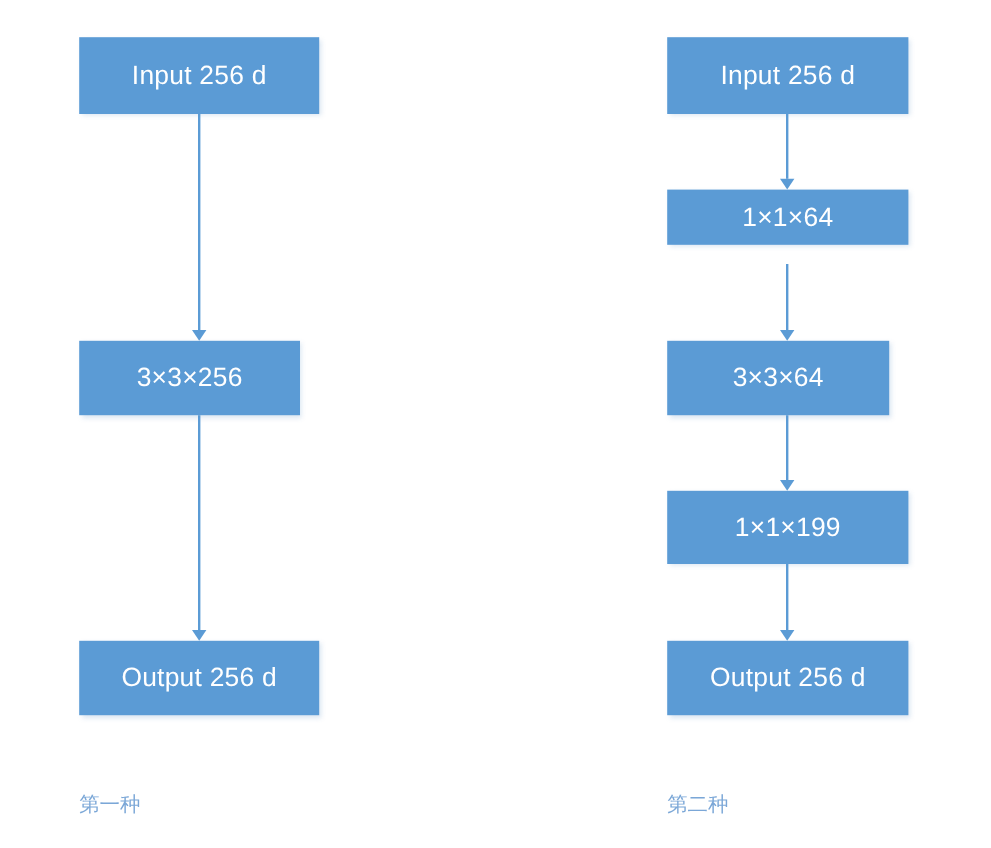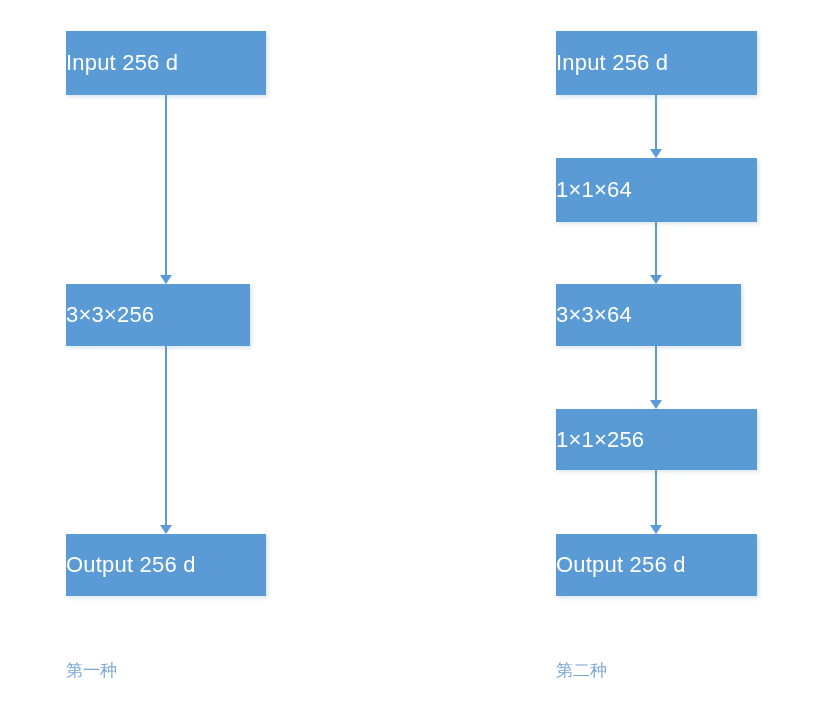"Input 256 d" .node-box { justify-content: none -> center }
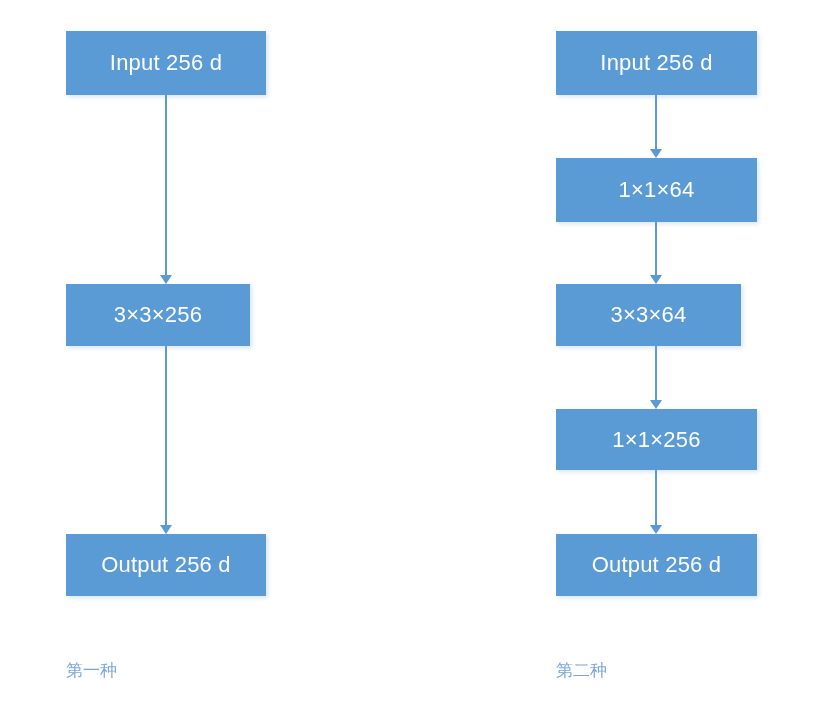"1×1×64" div.node-box { height: 64px -> 46px }
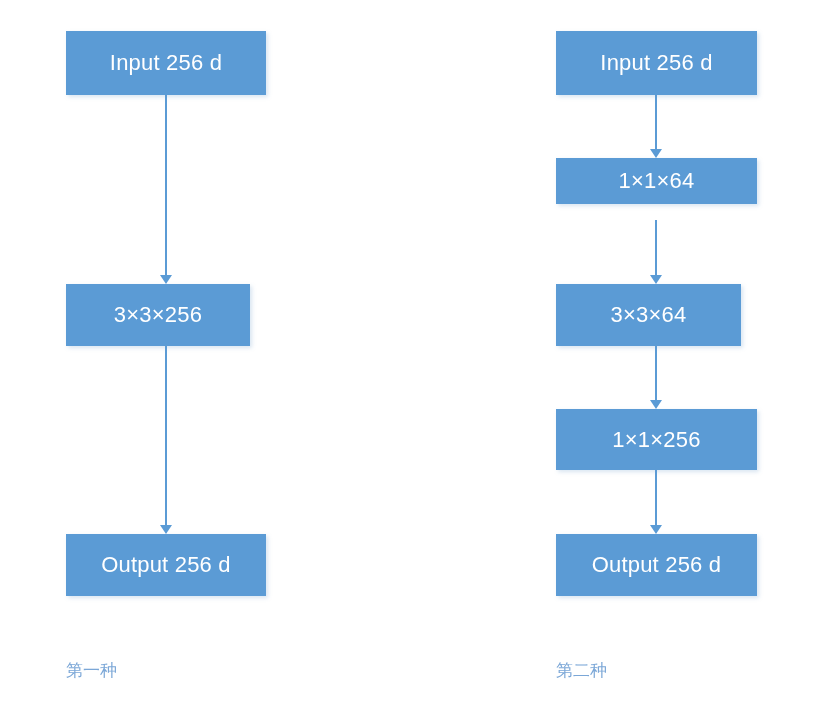"1×1×256" span.node-label { text: 256 -> 199 }
